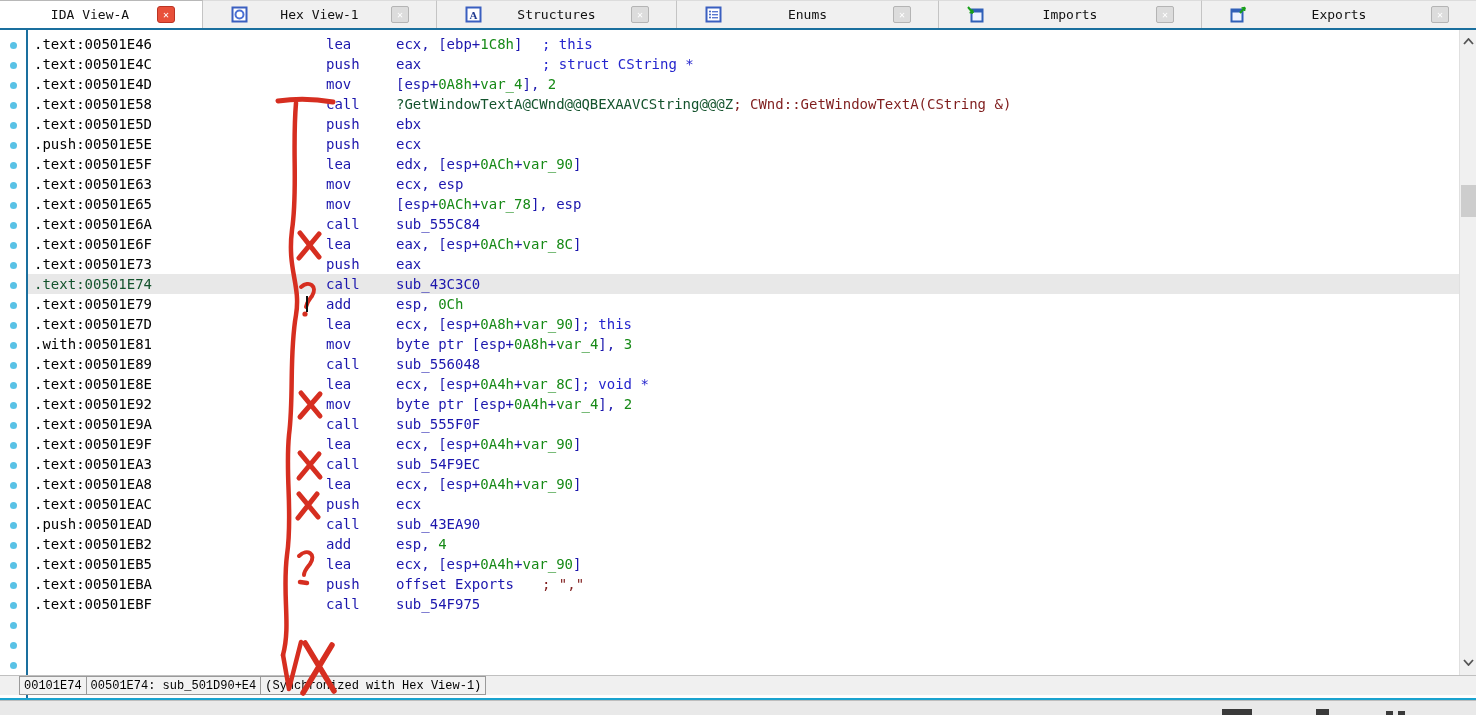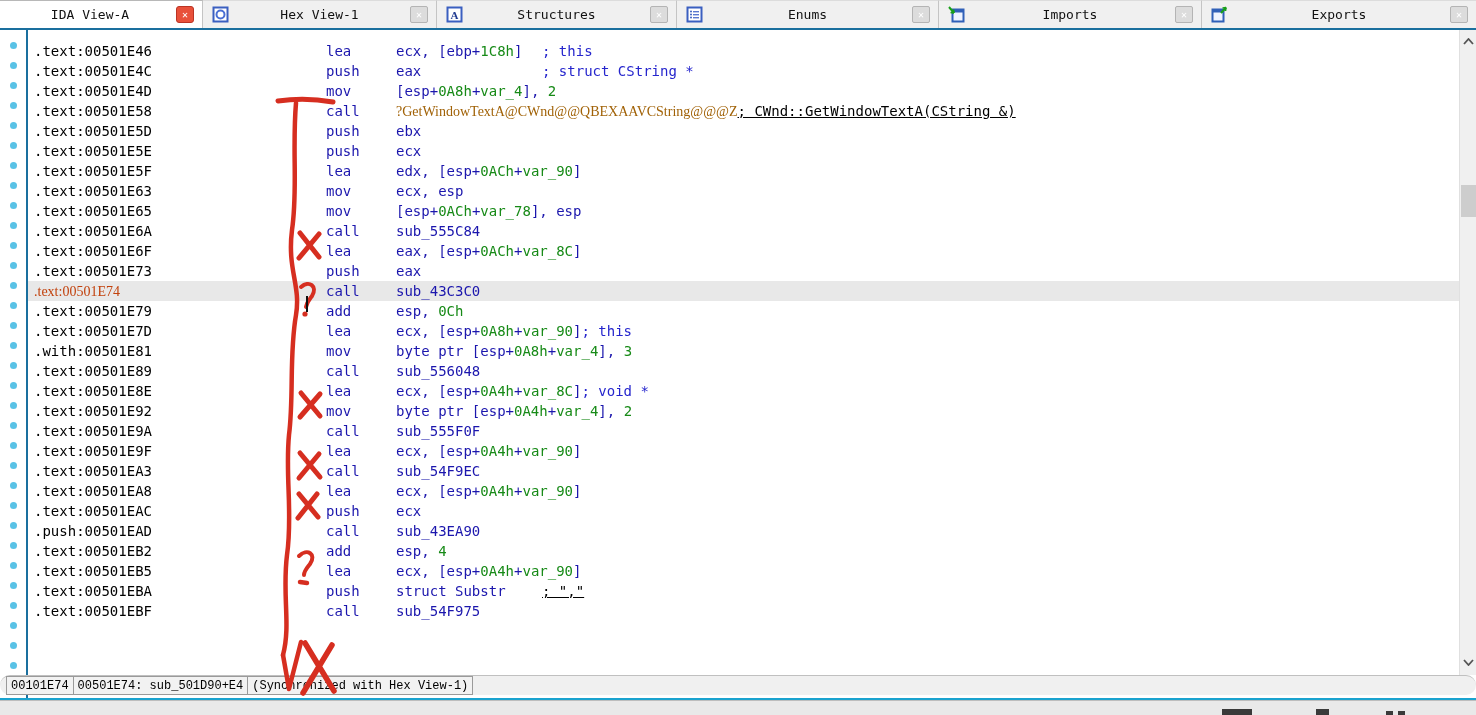"IDA View-A" .tab { padding: 0 4px -> 0 23px }
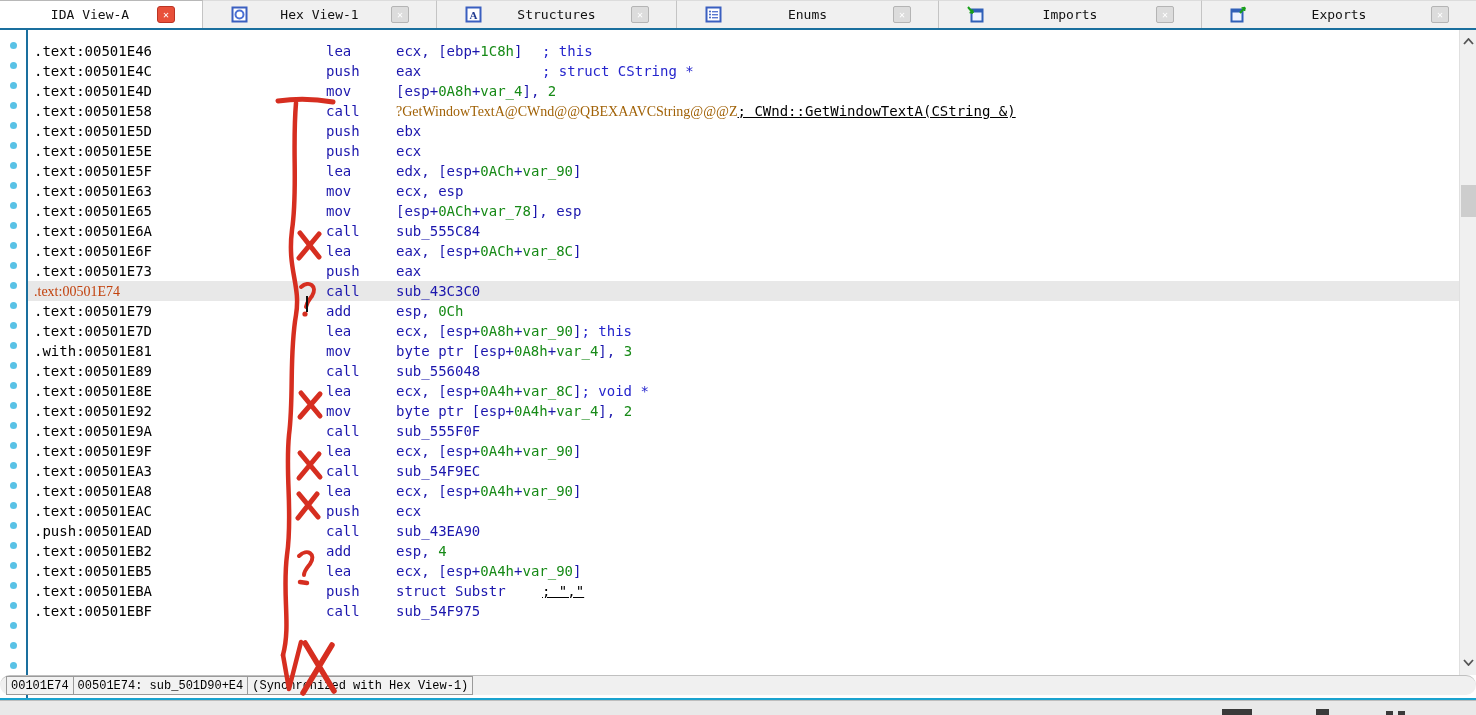".text:00501E46 lea ecx, [ebp+1C8h] ;" .rows { top: 11px -> 4px }
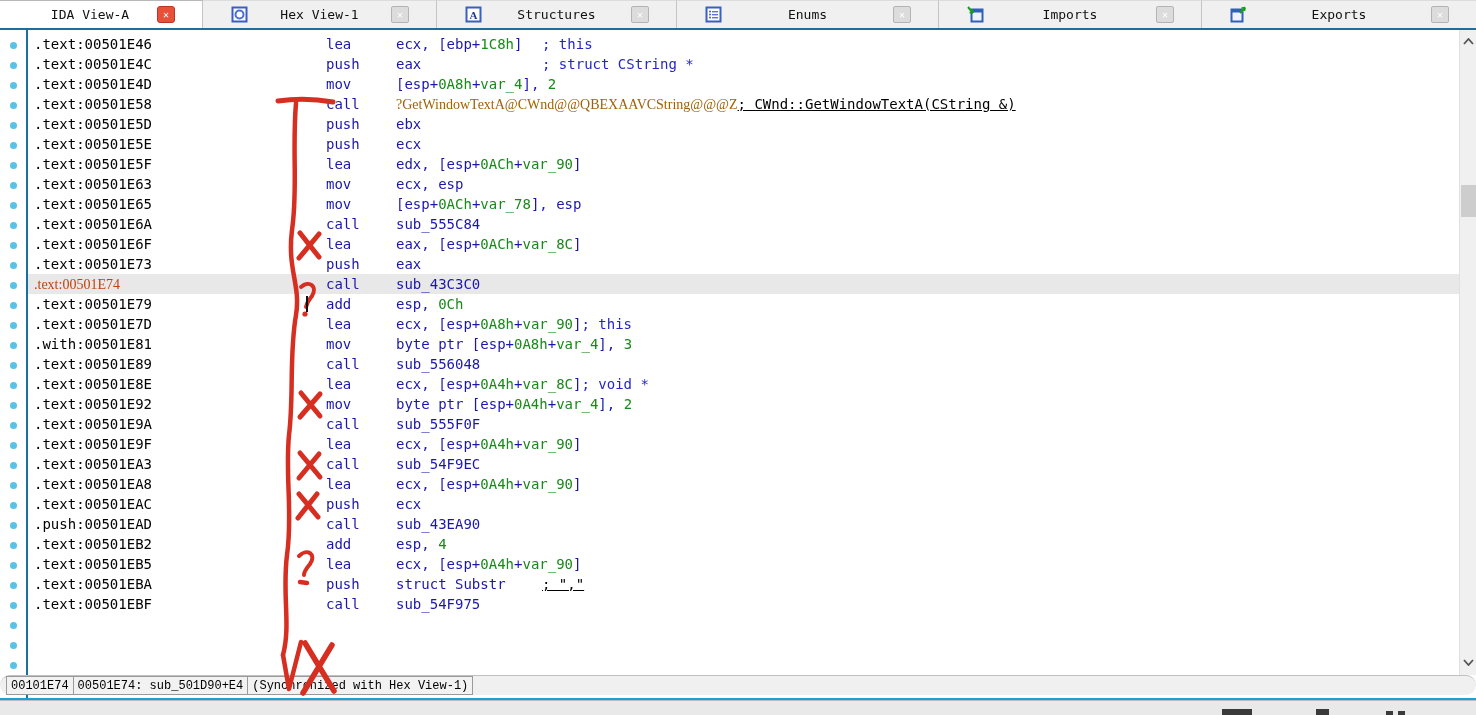"?GetWindowTextA@CWnd@@QBEXAAVCString@@@Z" .c-p { color: #a16207 -> #14532d; font-family: Liberation Serif, serif -> none }
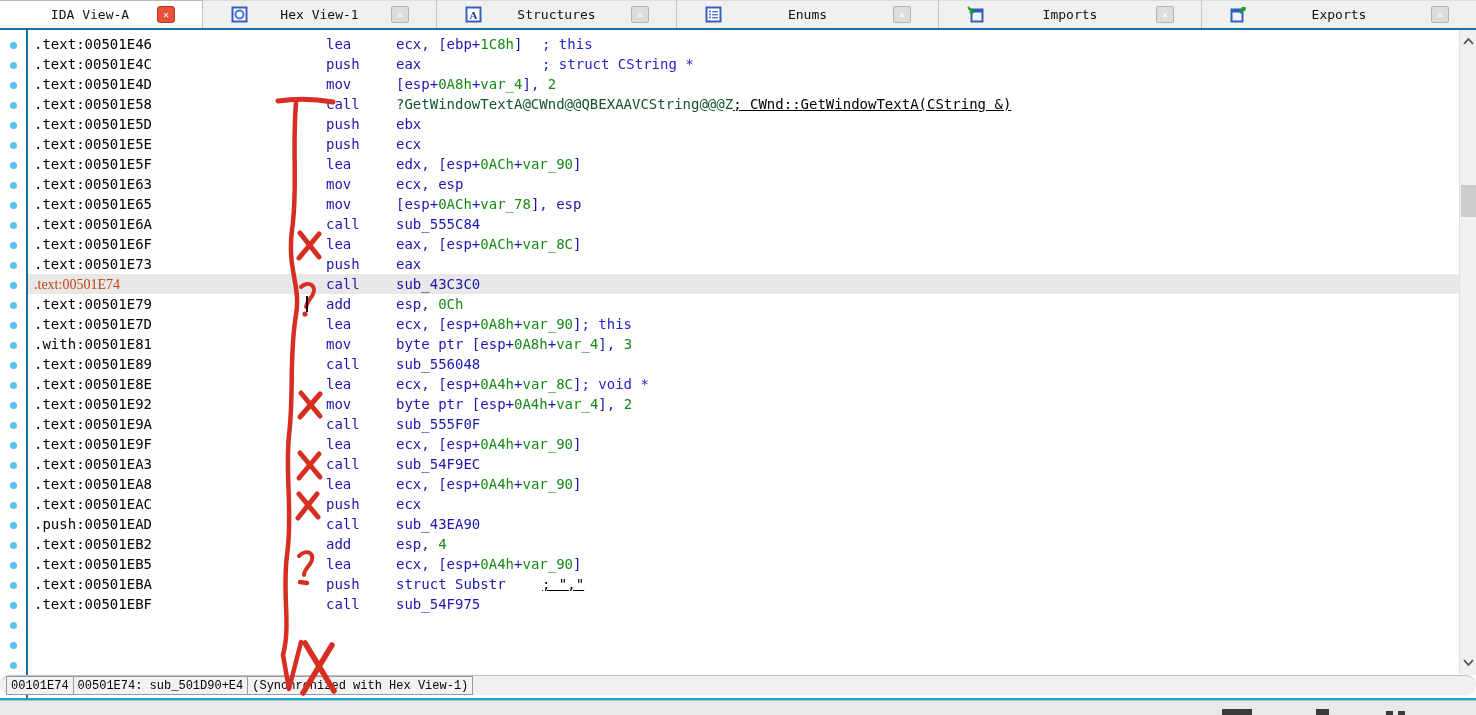"; CWnd::GetWindowTextA(CString &)" .c-g { color: #000000 -> #7f1d1d; text-decoration: underline -> none }
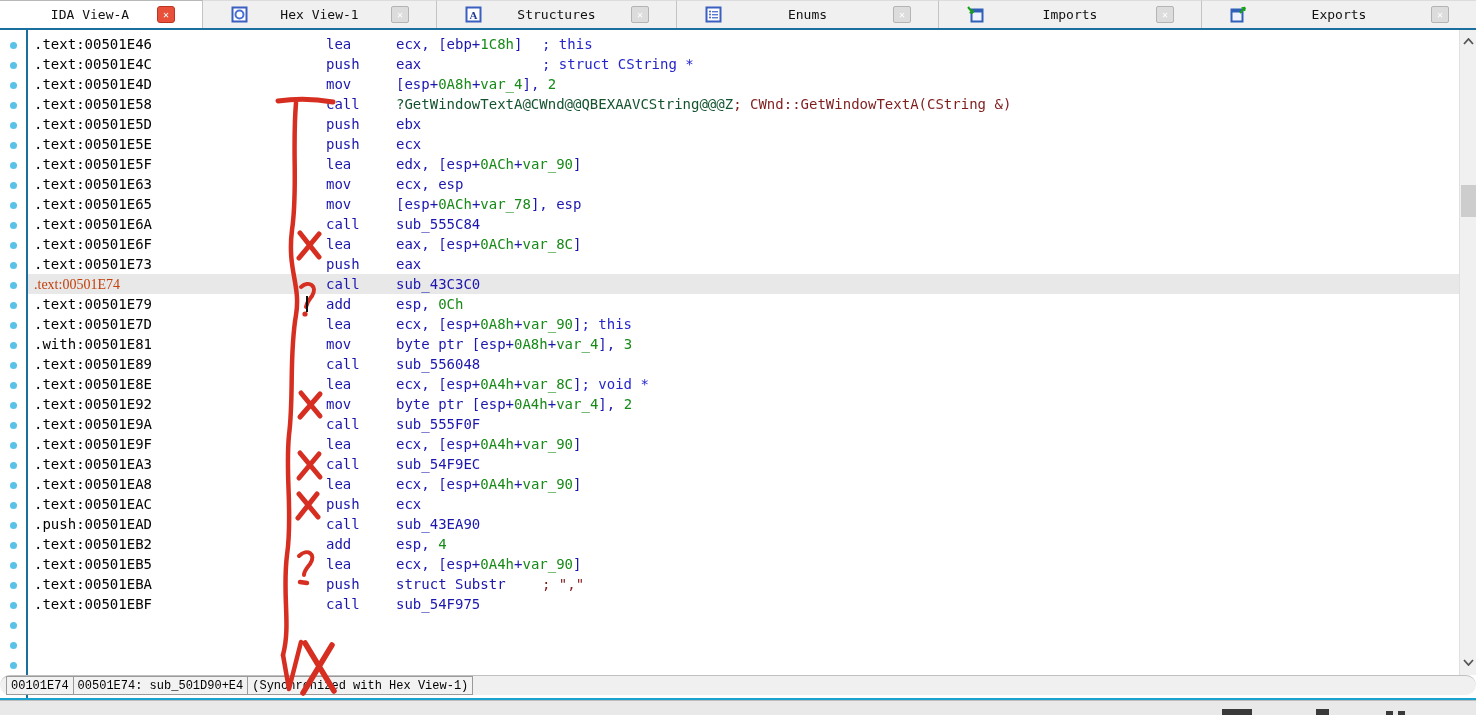".text:00501E5E" span.addr { text: .text:00501E5E -> .push:00501E5E }
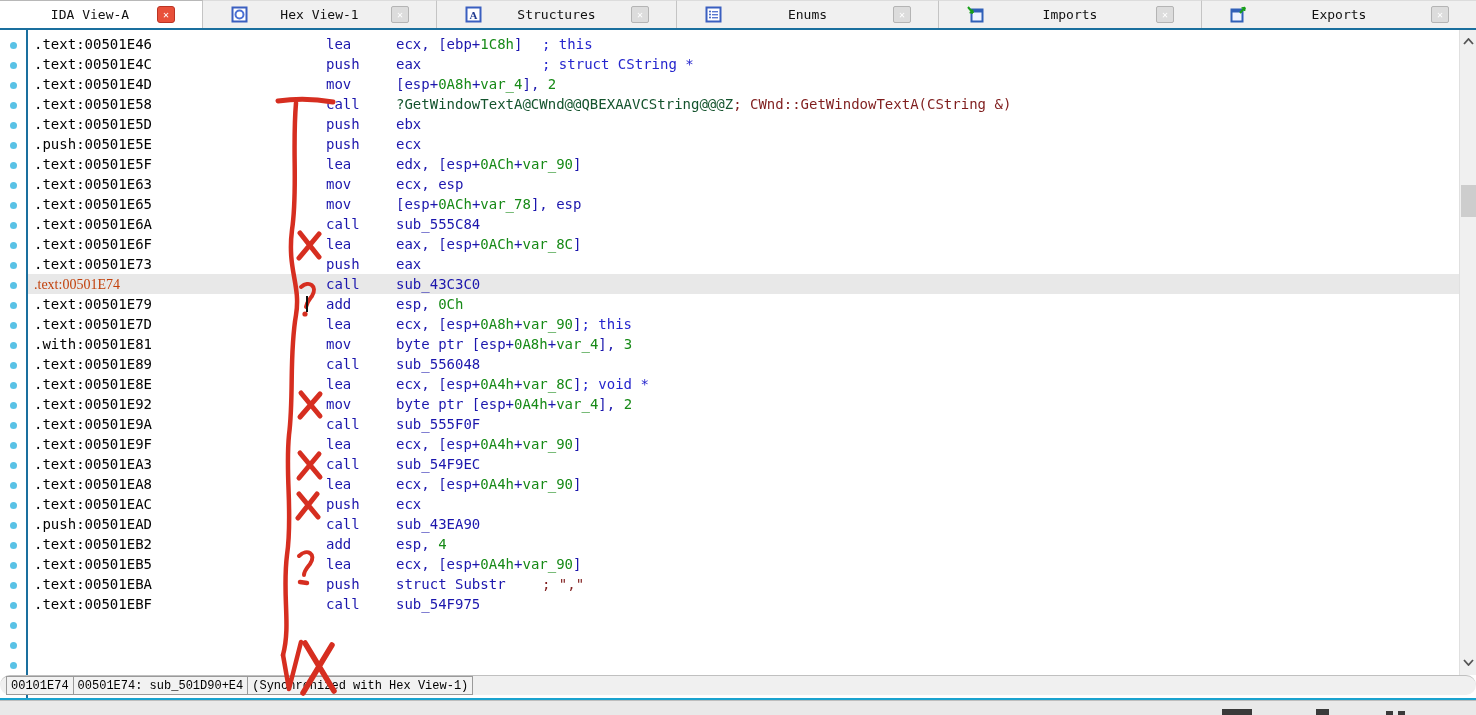".text:00501E74" .row.cur .addr { color: #c2410c -> #14532d; font-family: Liberation Serif, serif -> none }
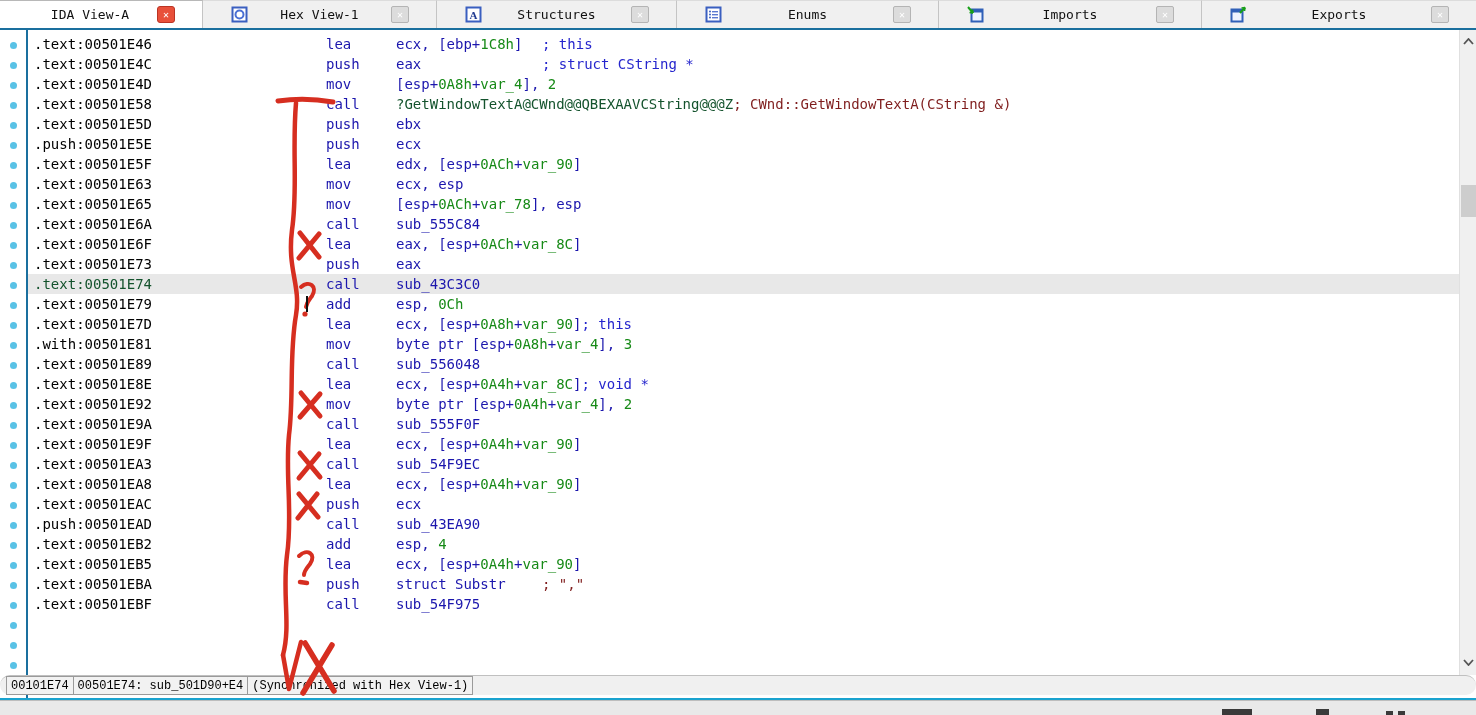"struct Substr" span.c-i { text: struct Substr -> offset Exports }
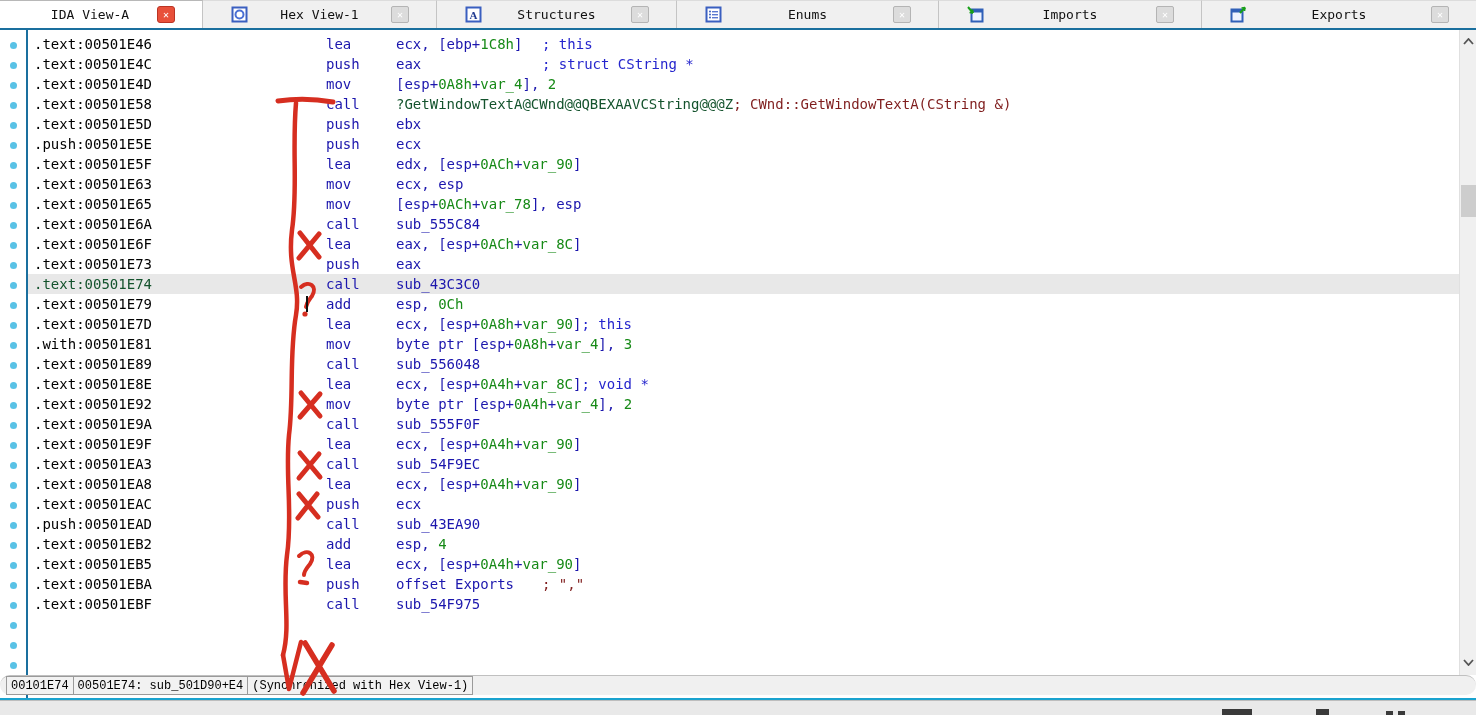"00101E74" .statusbar { border-radius: 10px -> none; padding-left: 6px -> 19px }
